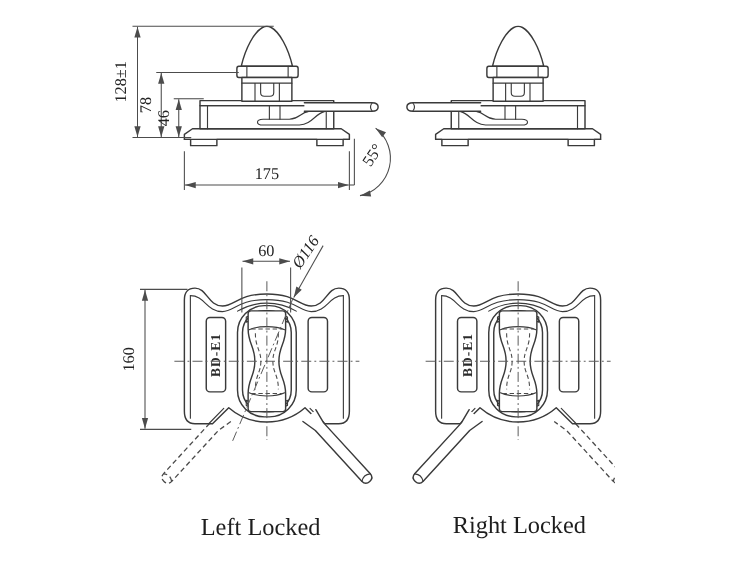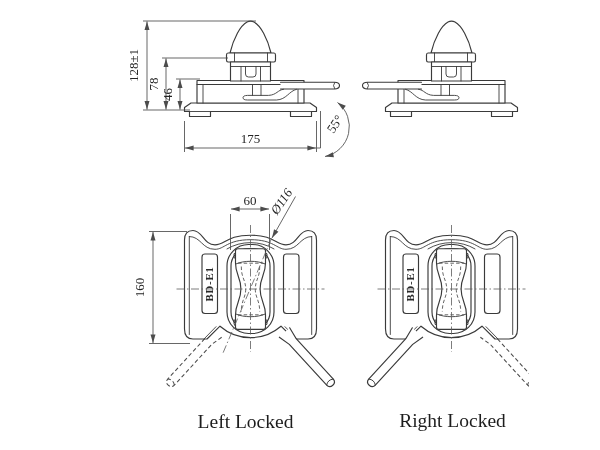"175" .canvas { margin-left: 37px -> none }
